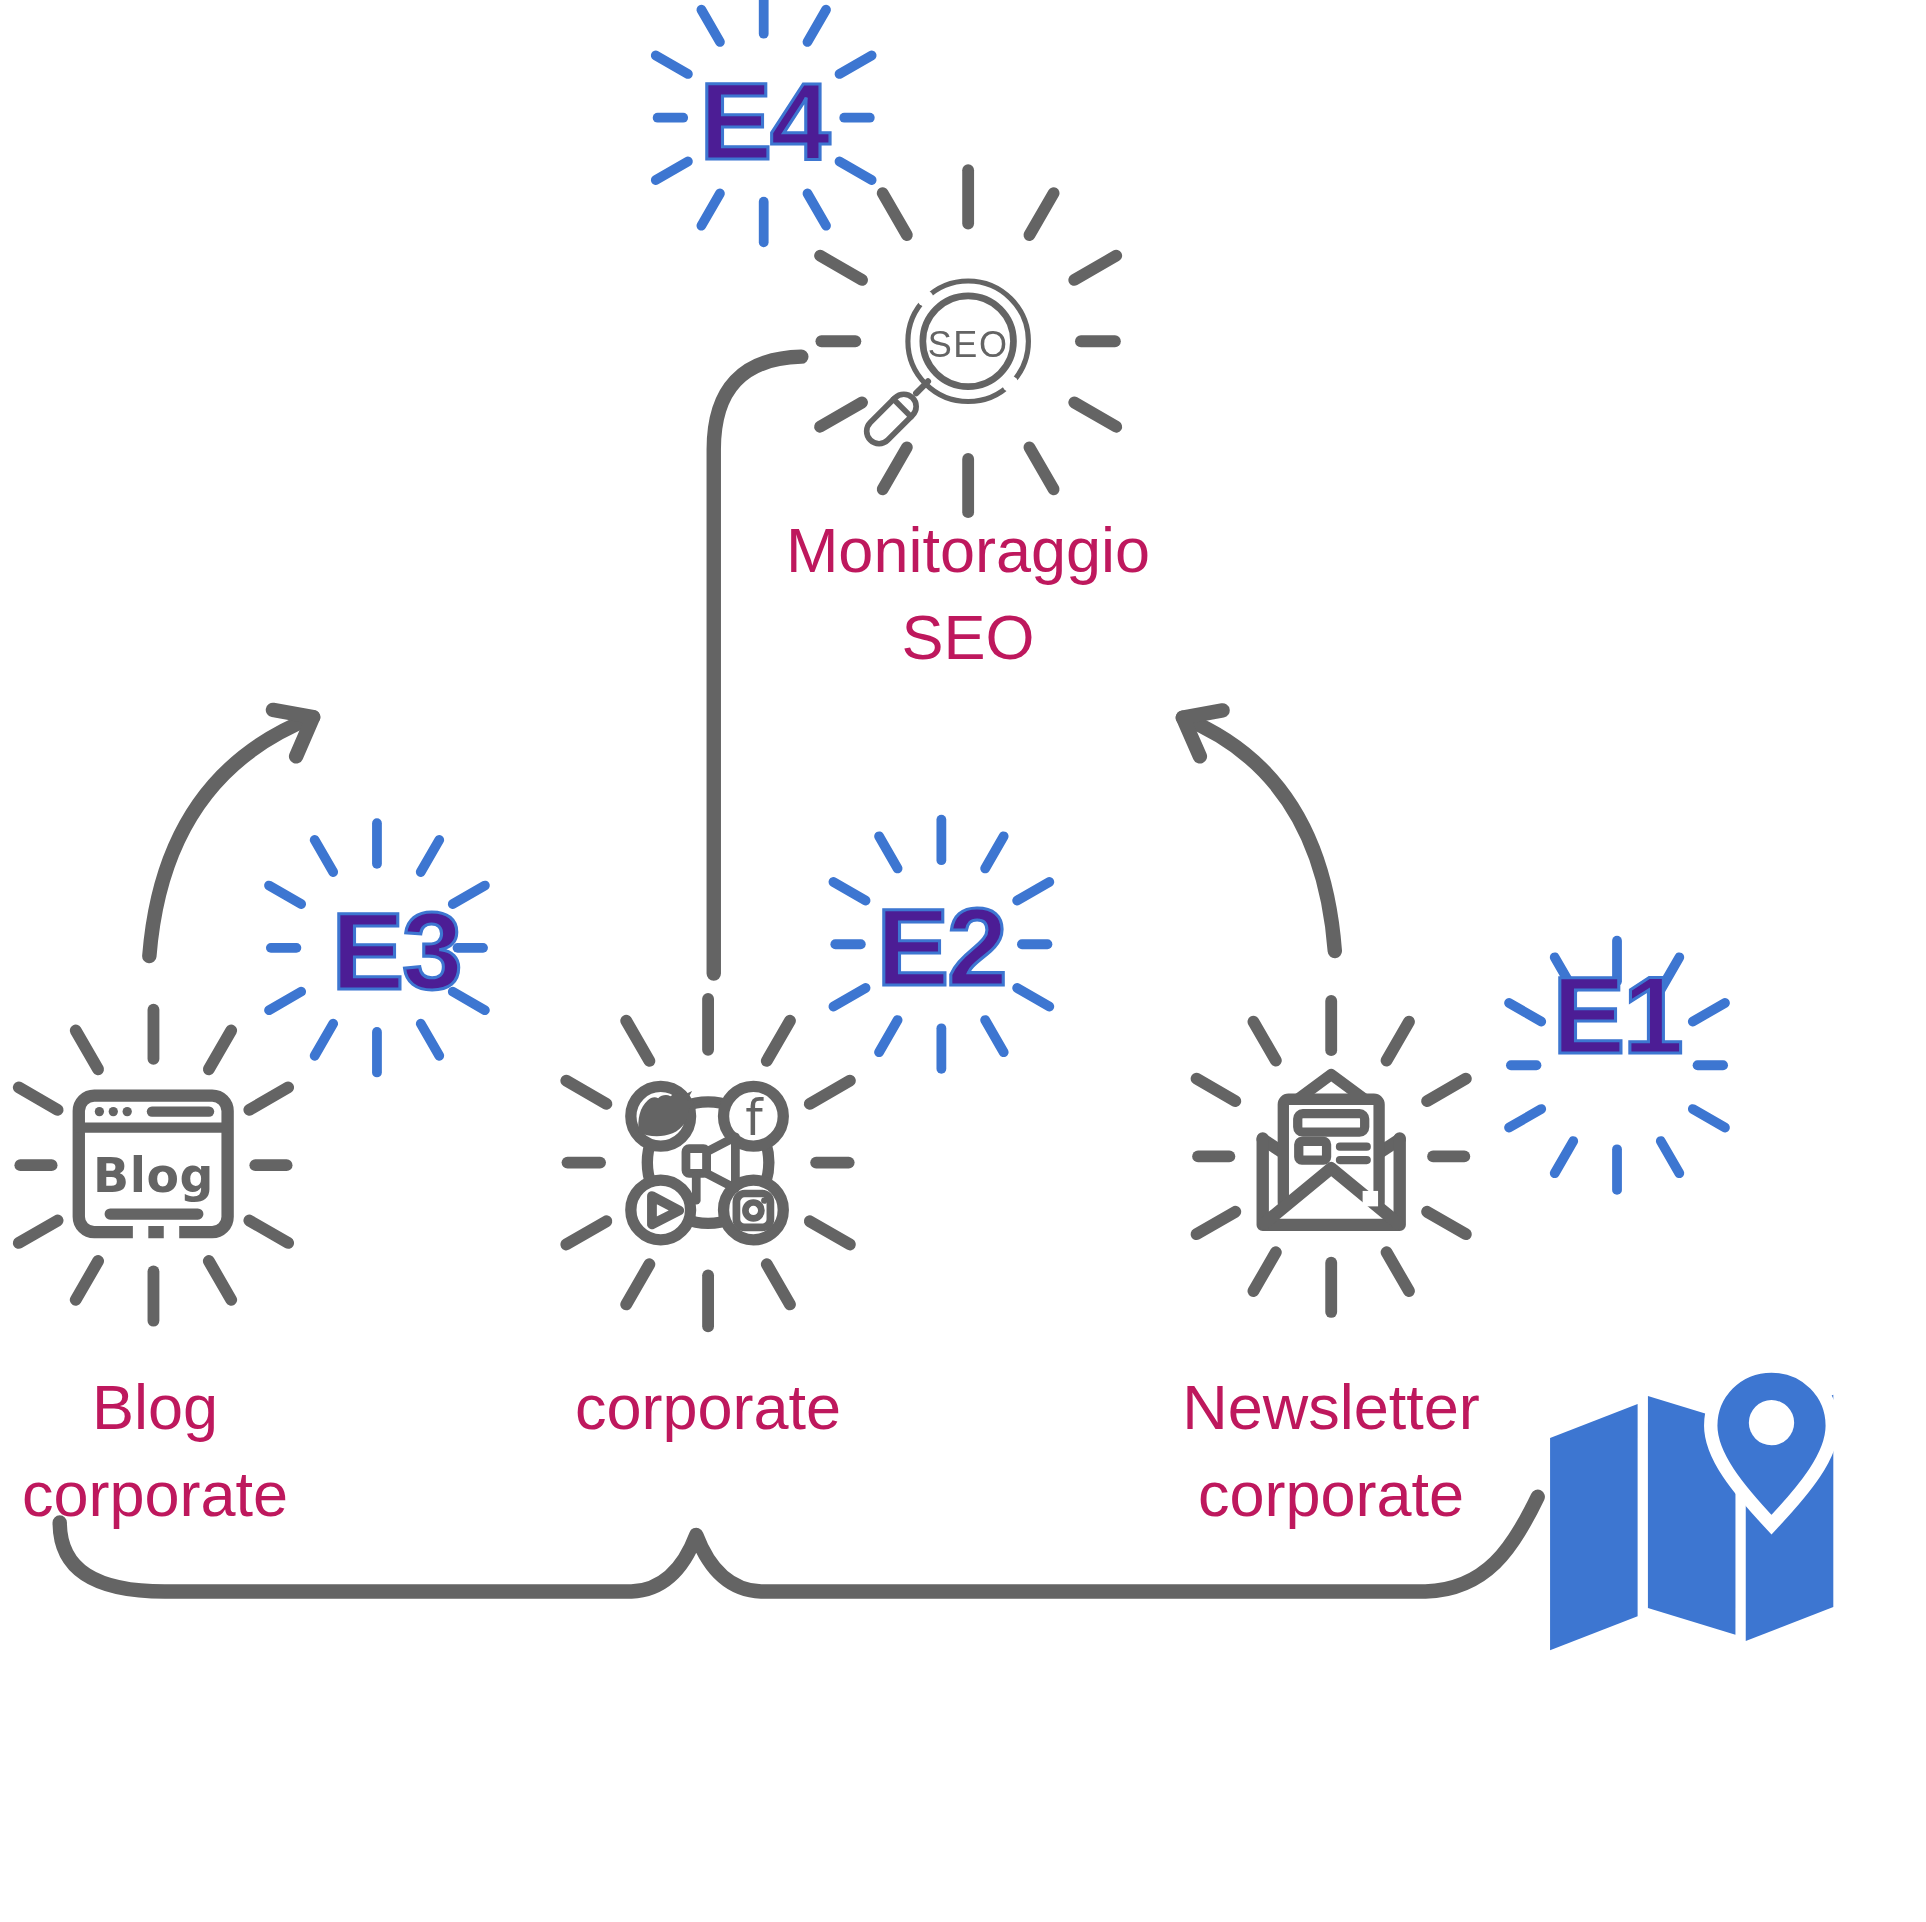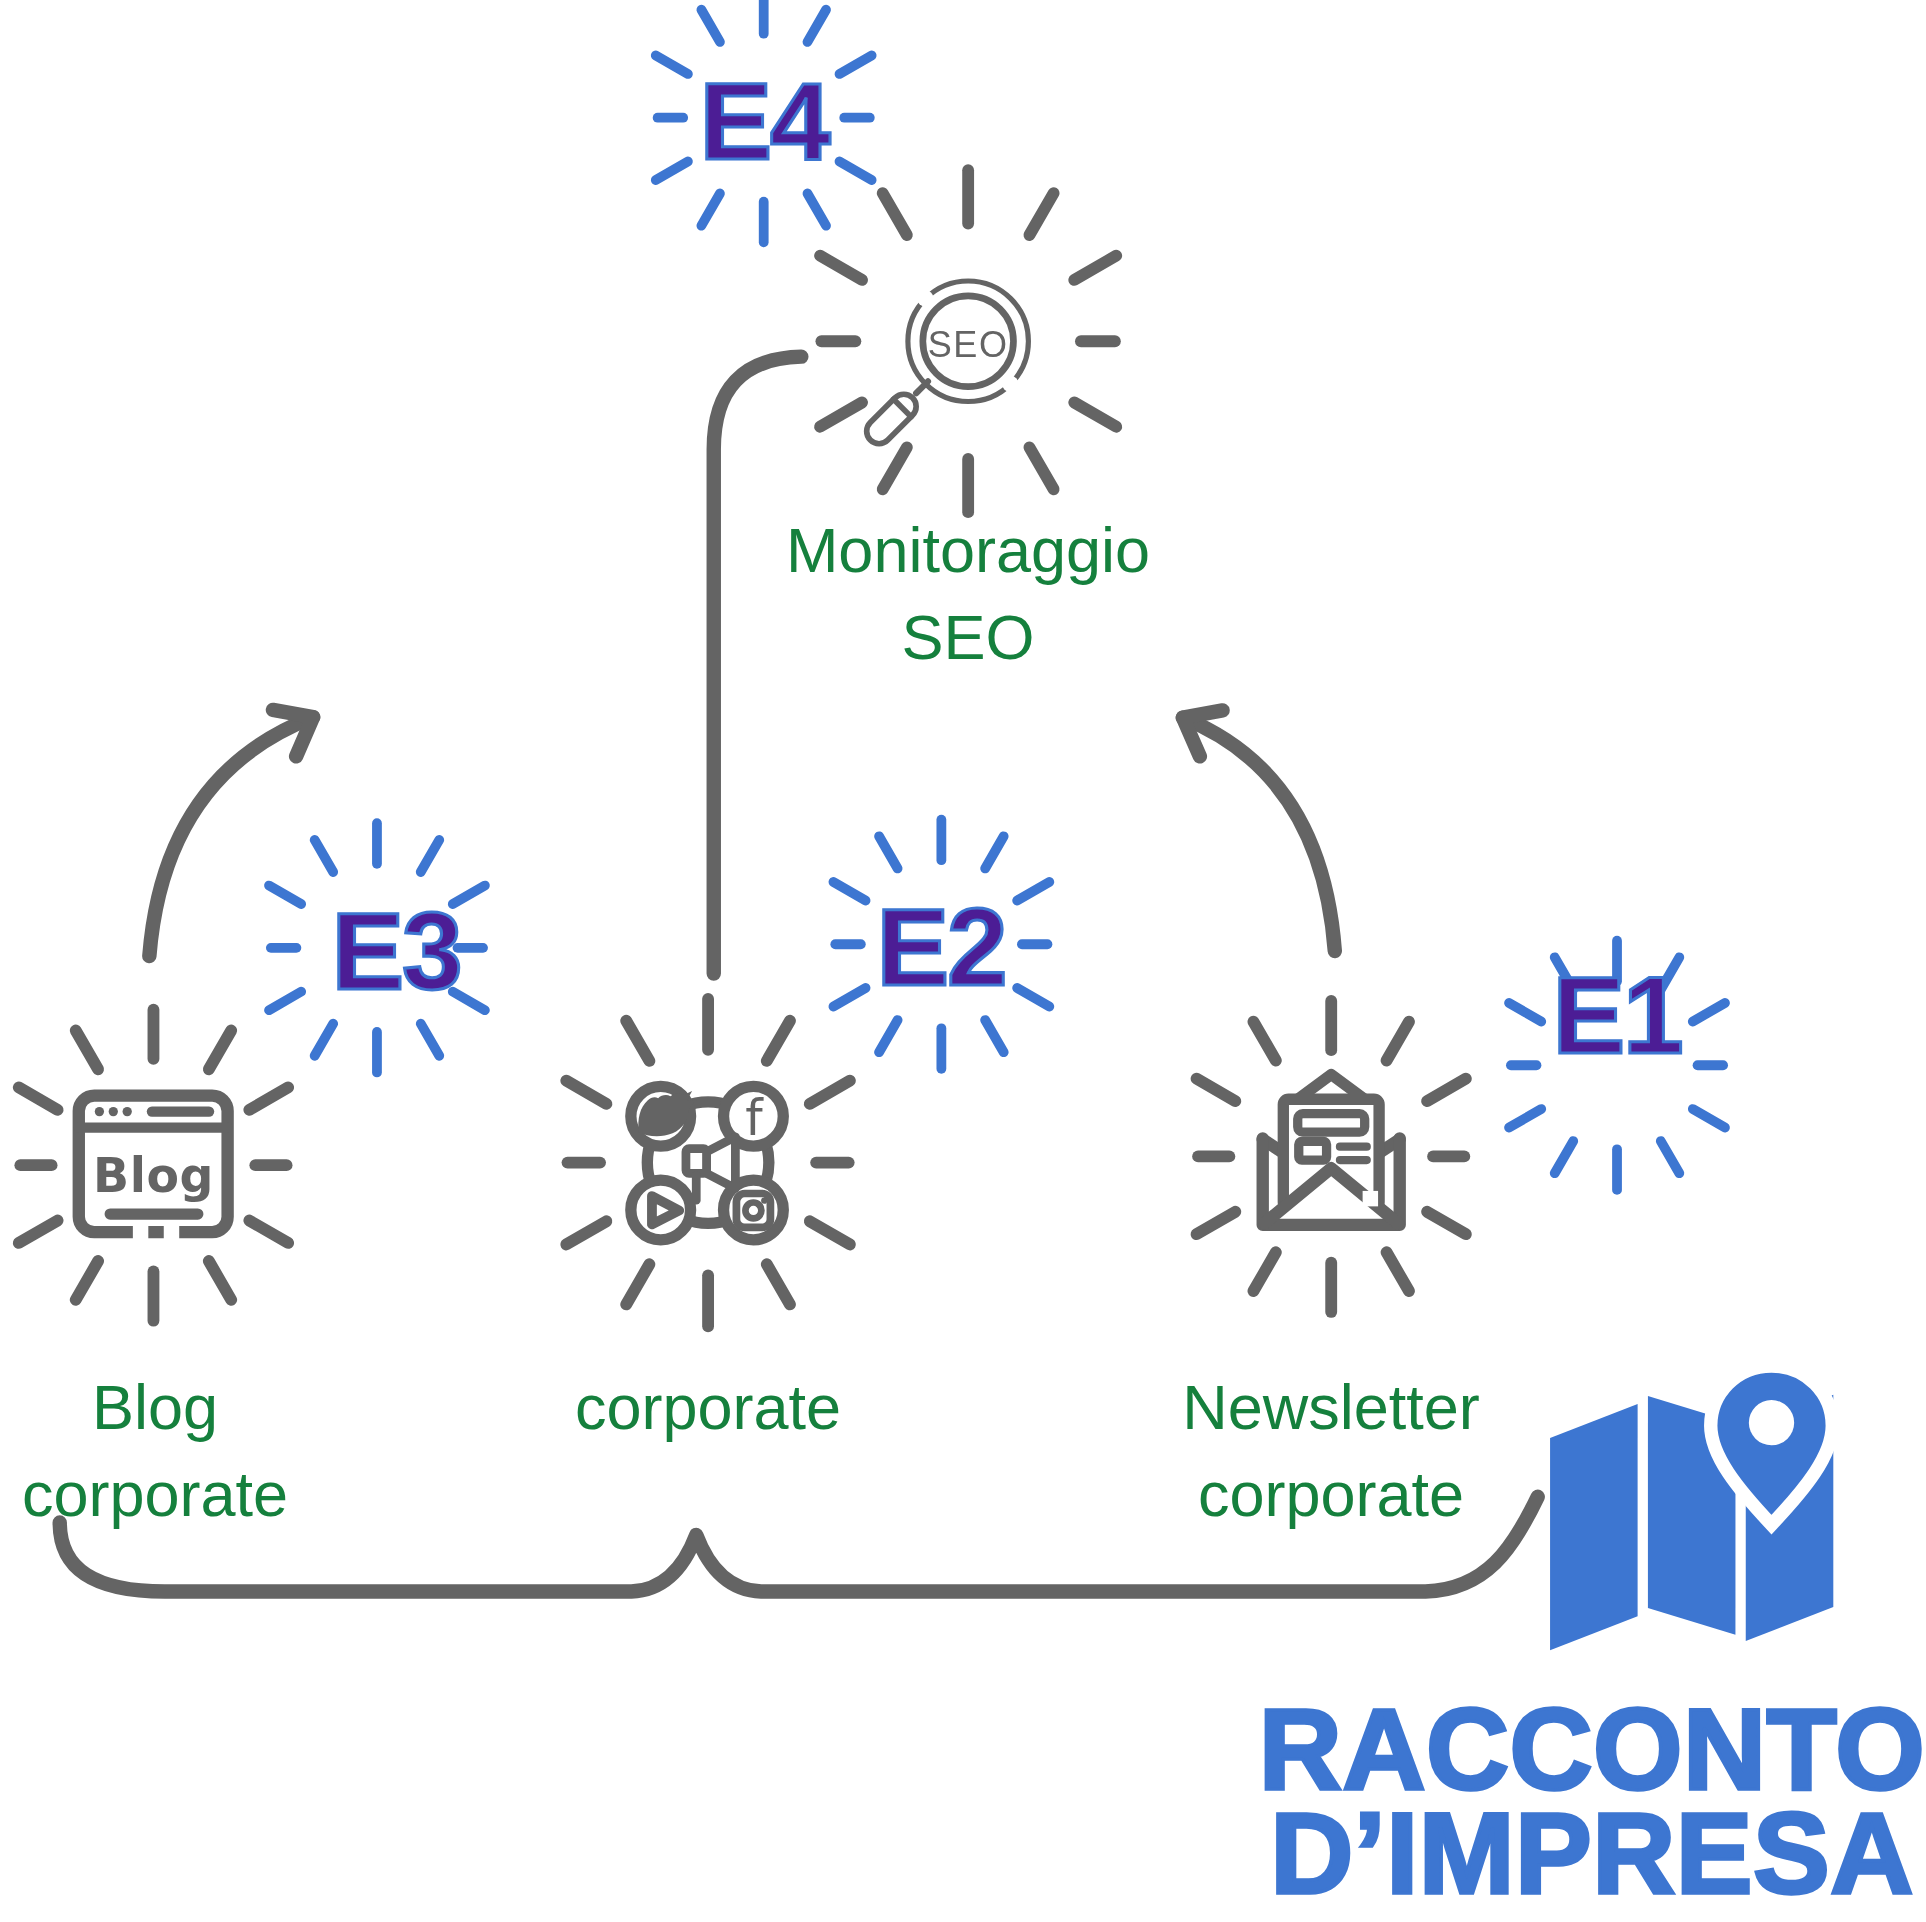"Monitoraggio" .node-label { color: #15803d -> #be185d }
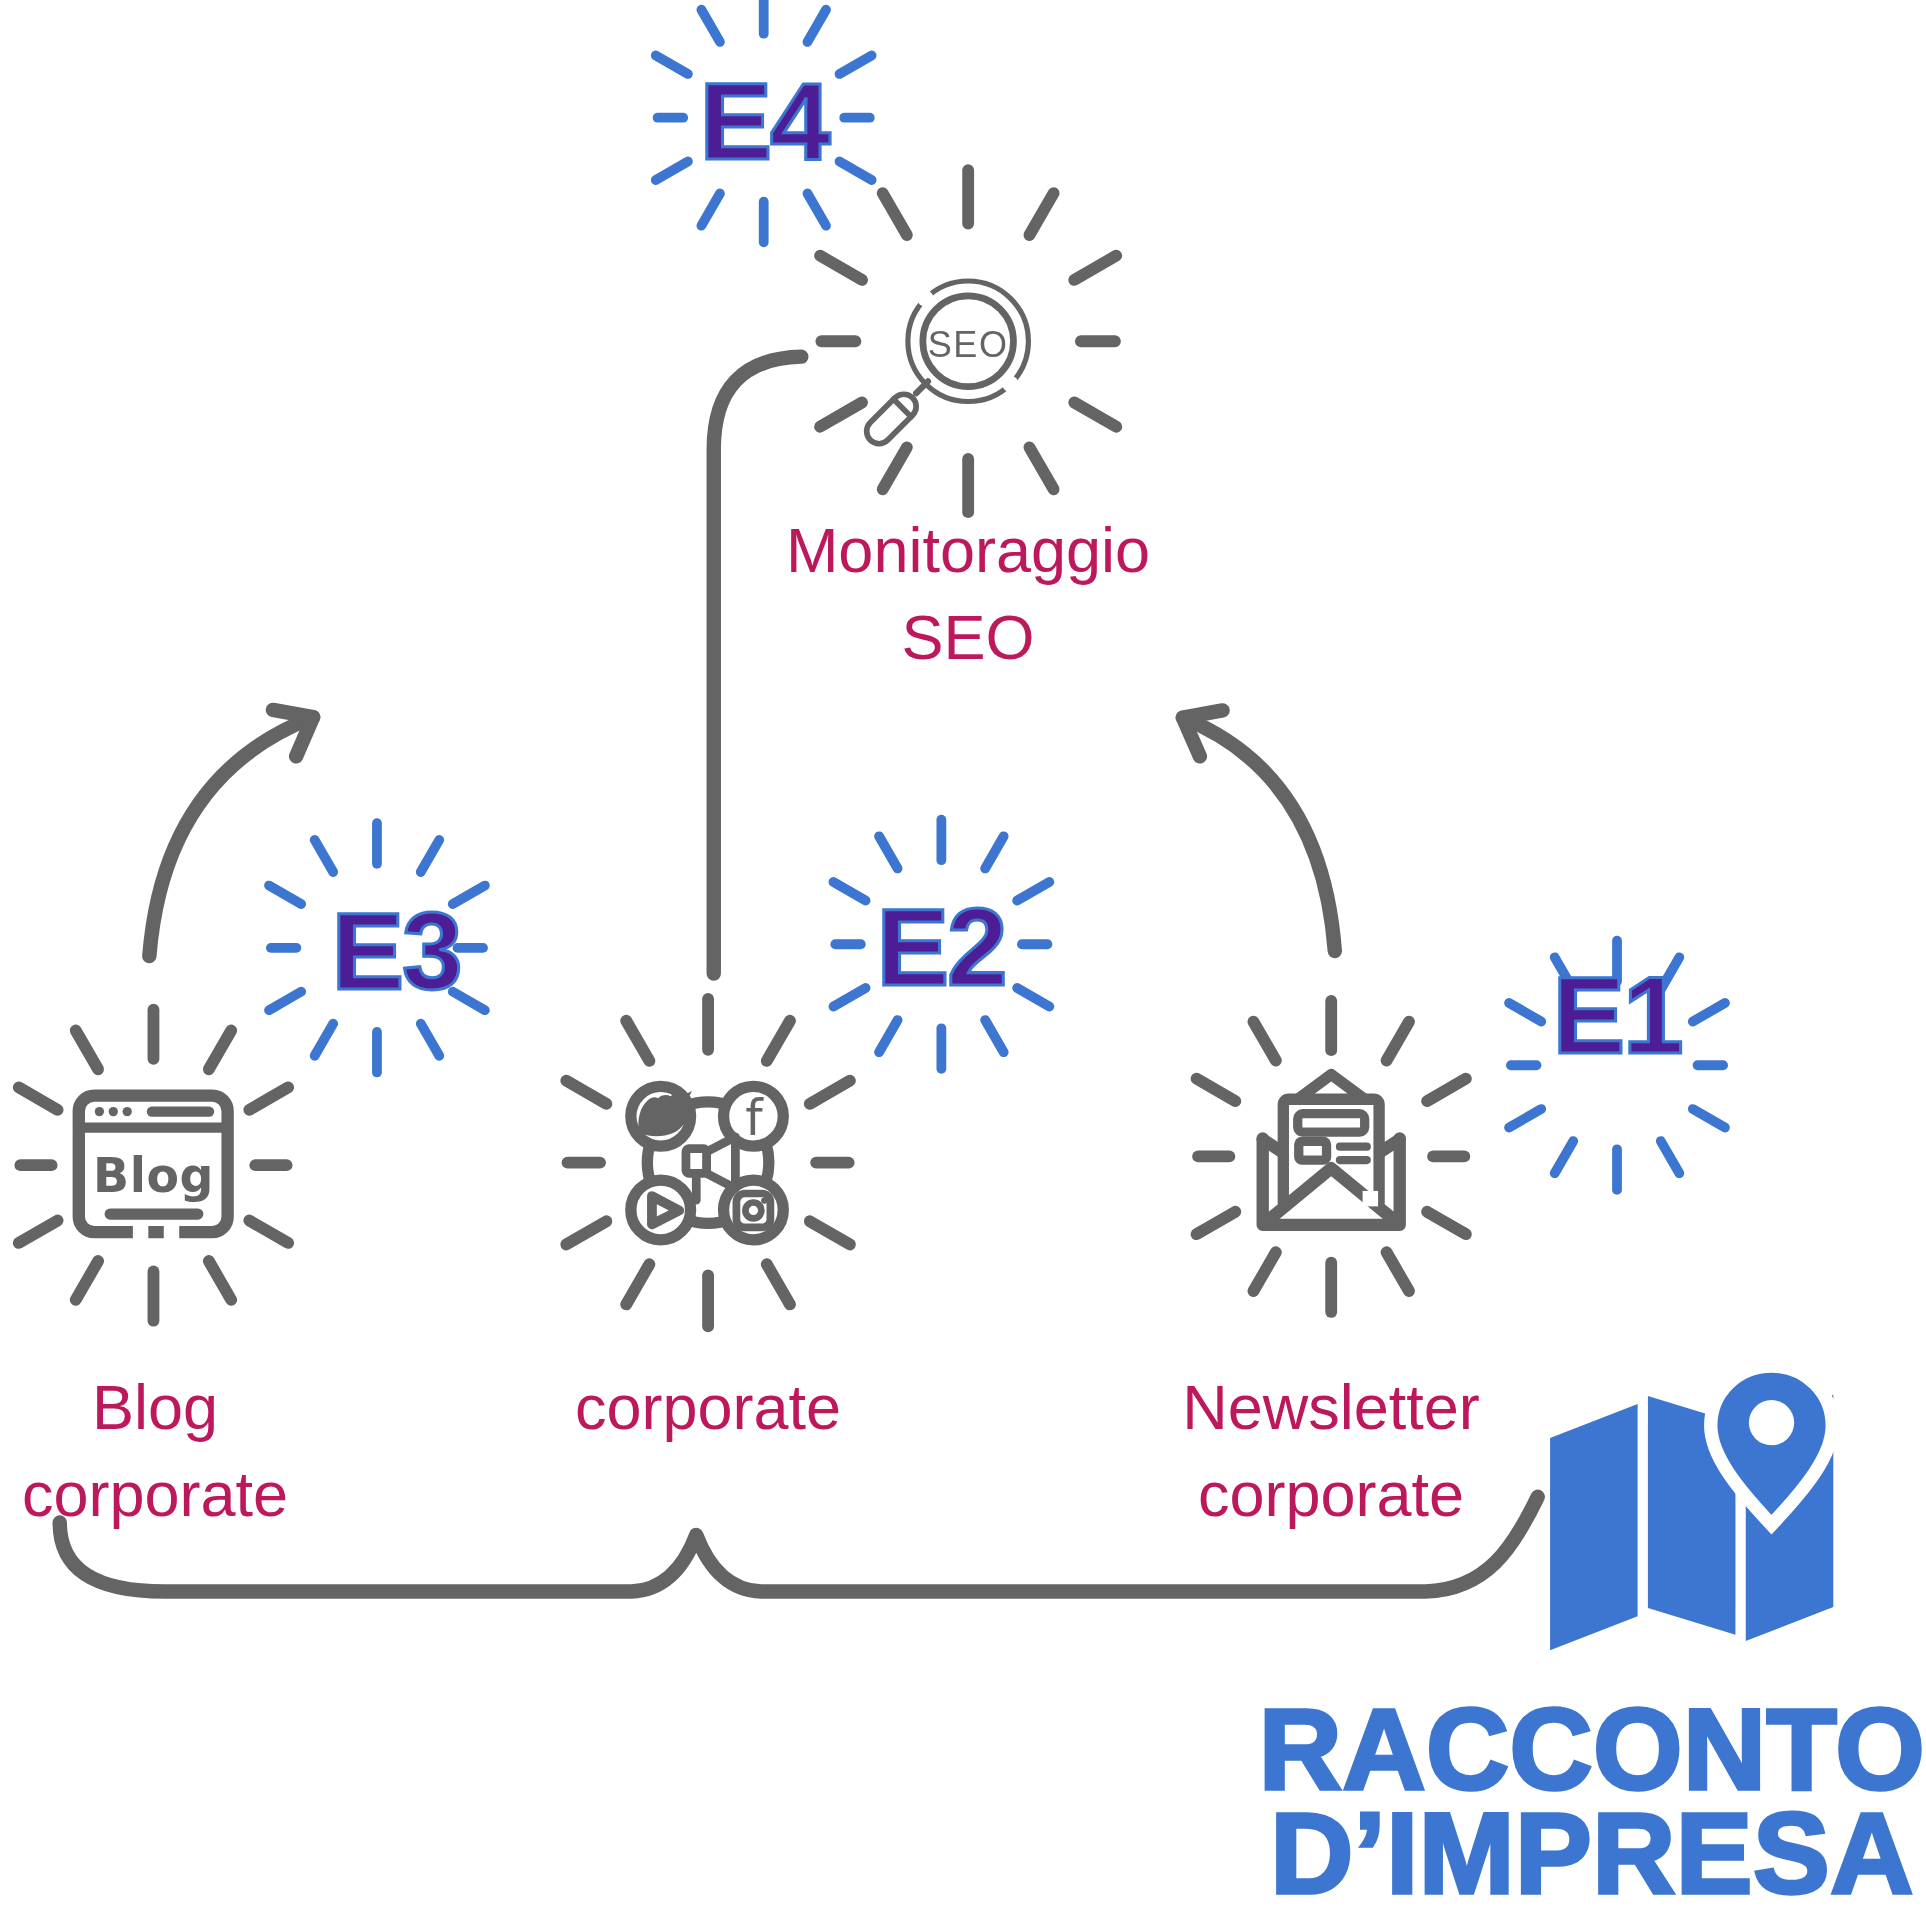"RACCONTO" div.logo-text { html: <div> <div>RACCONTO</div> <div>D’IMPRESA</div> </div> -> none }
